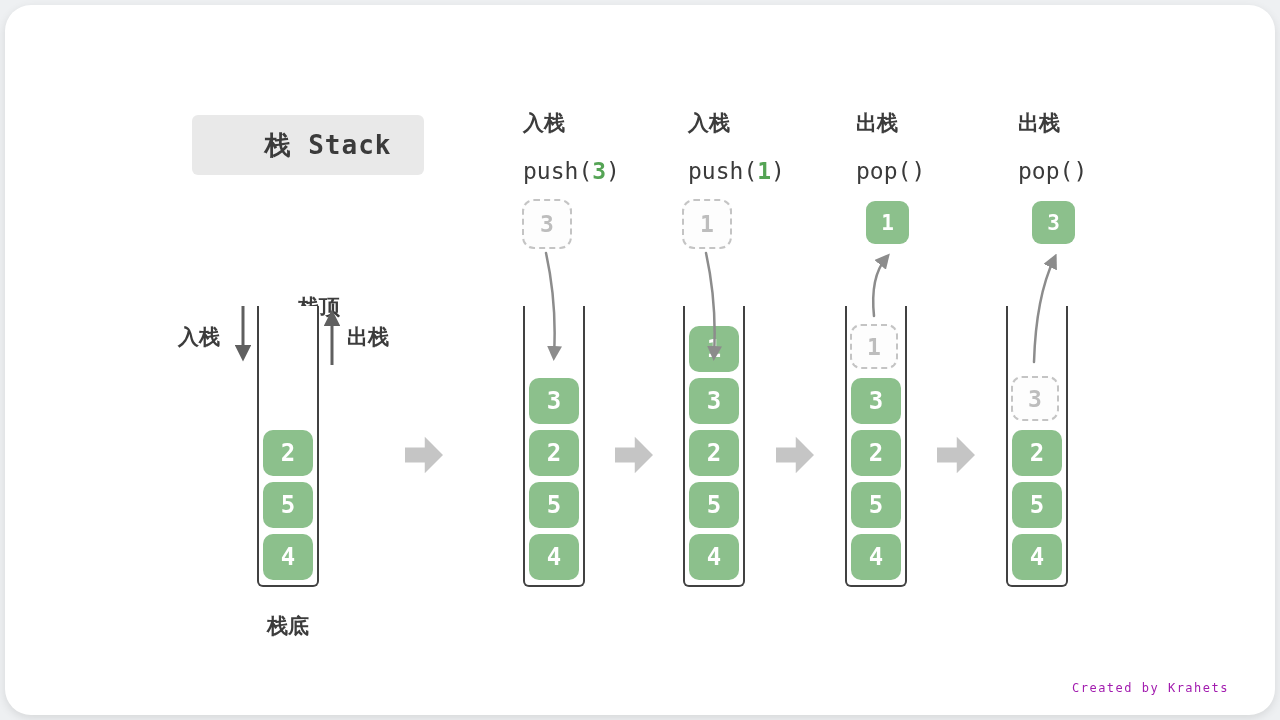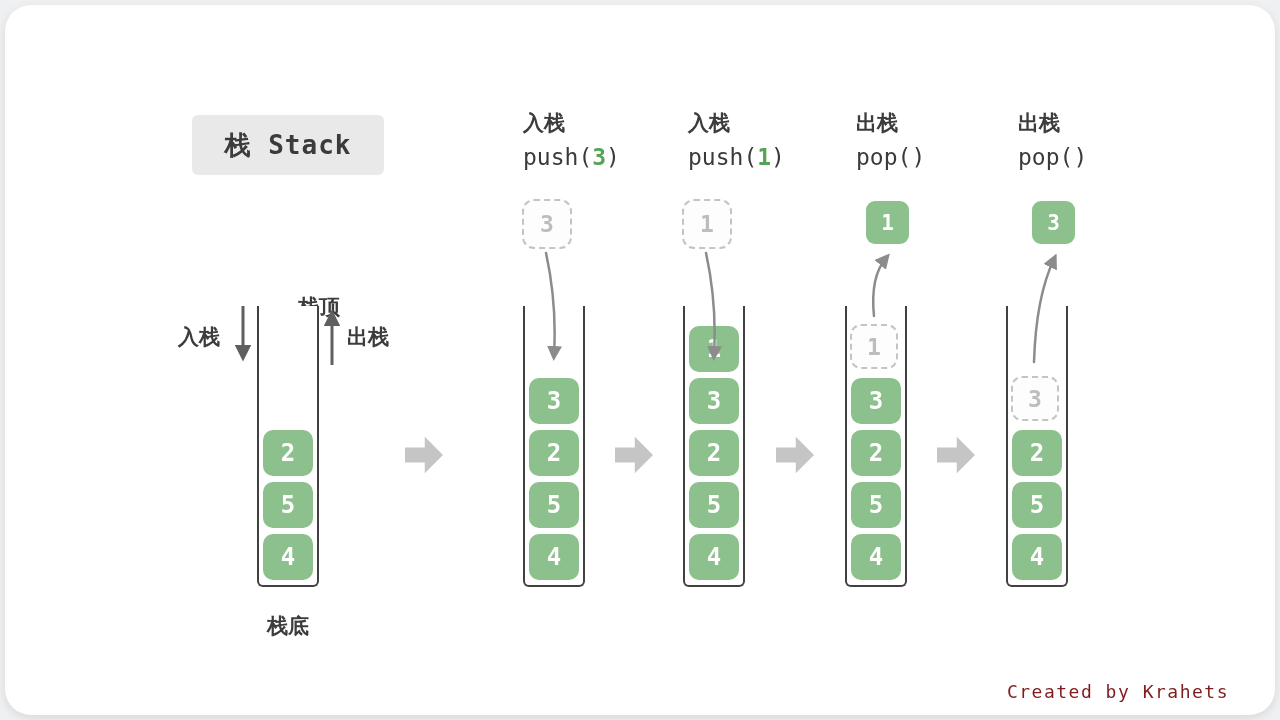"栈 Stack" .title-box { padding-left: none -> 40px }
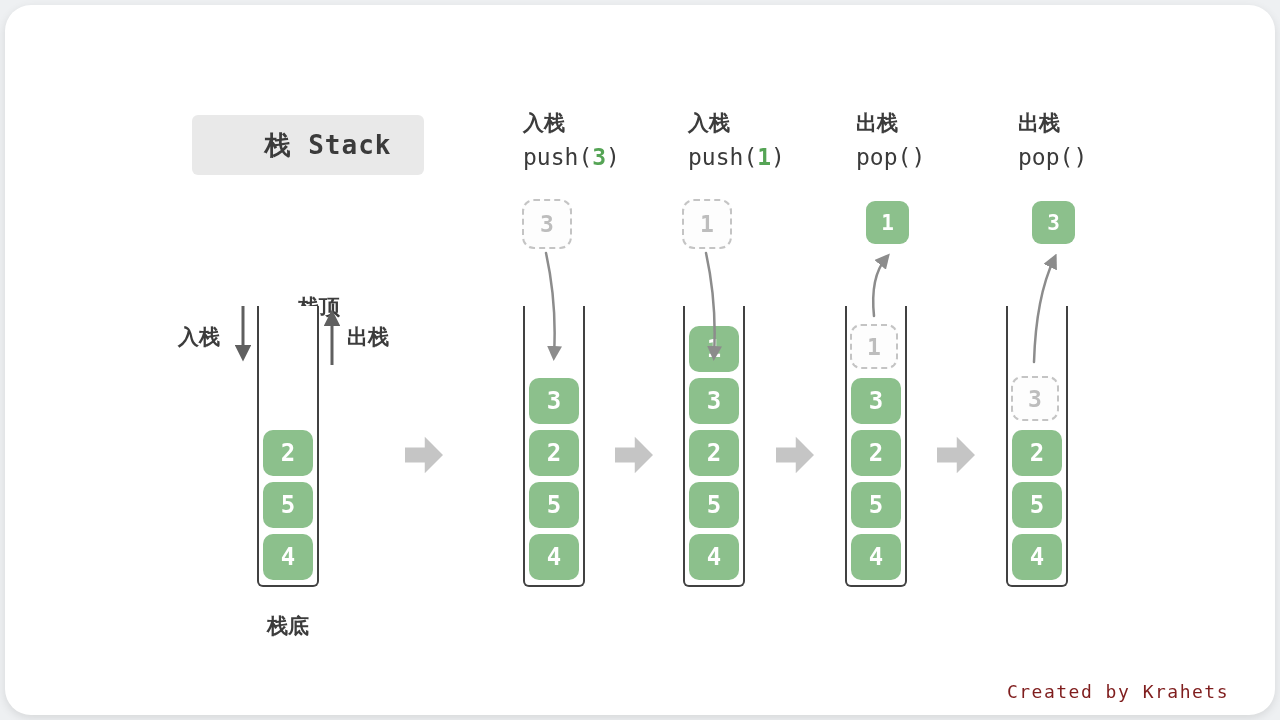"push(3)" .stage-code { margin-top: 7px -> 21px }
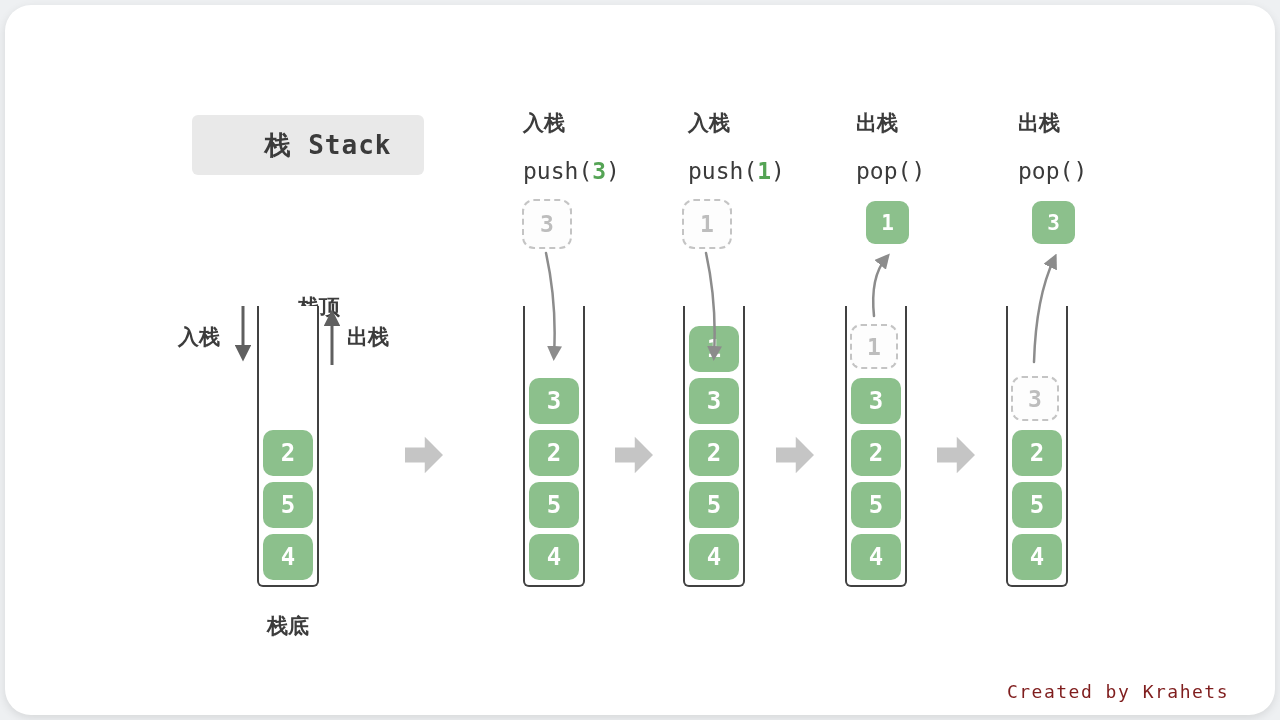"Created by Krahets" .watermark { color: #7f1d1d -> #a21caf; font-size: 18px -> 12px }
